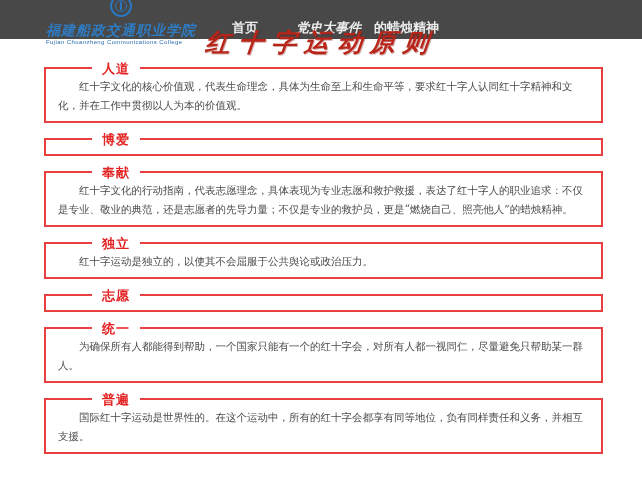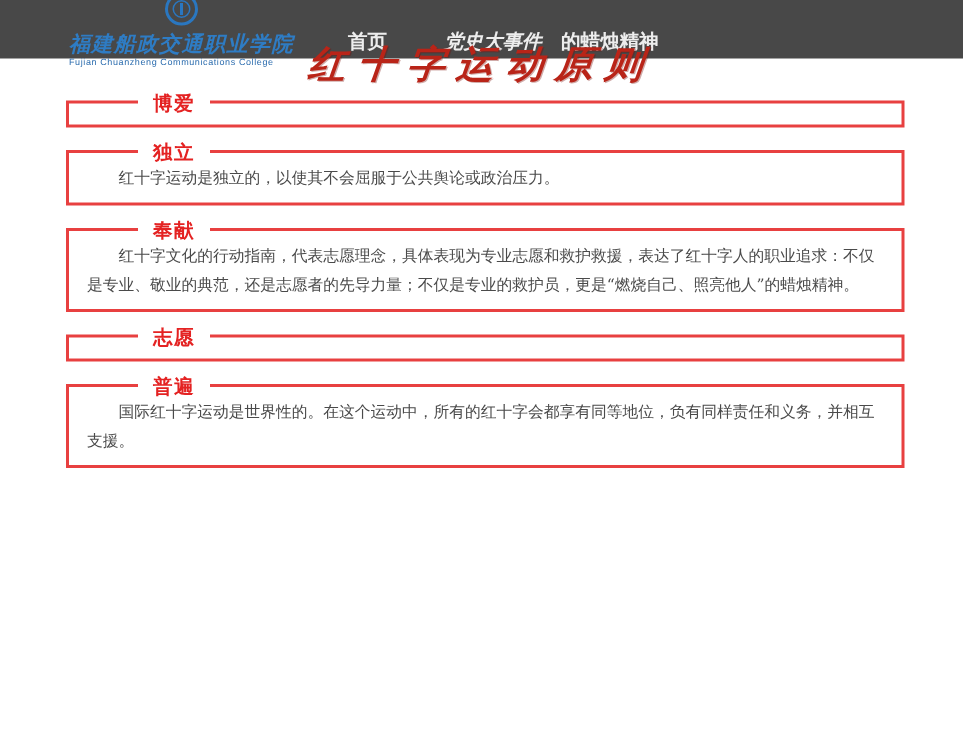"人道" div.principle { html: none -> <div> <span>人道</span> <div>红十字文化的核心价值观，代表生命理念，具体为生命至上和生命平等，要求红十字人认同红十字精神和文化，并在工作中贯彻以人为本的价值观。</div> </div> }
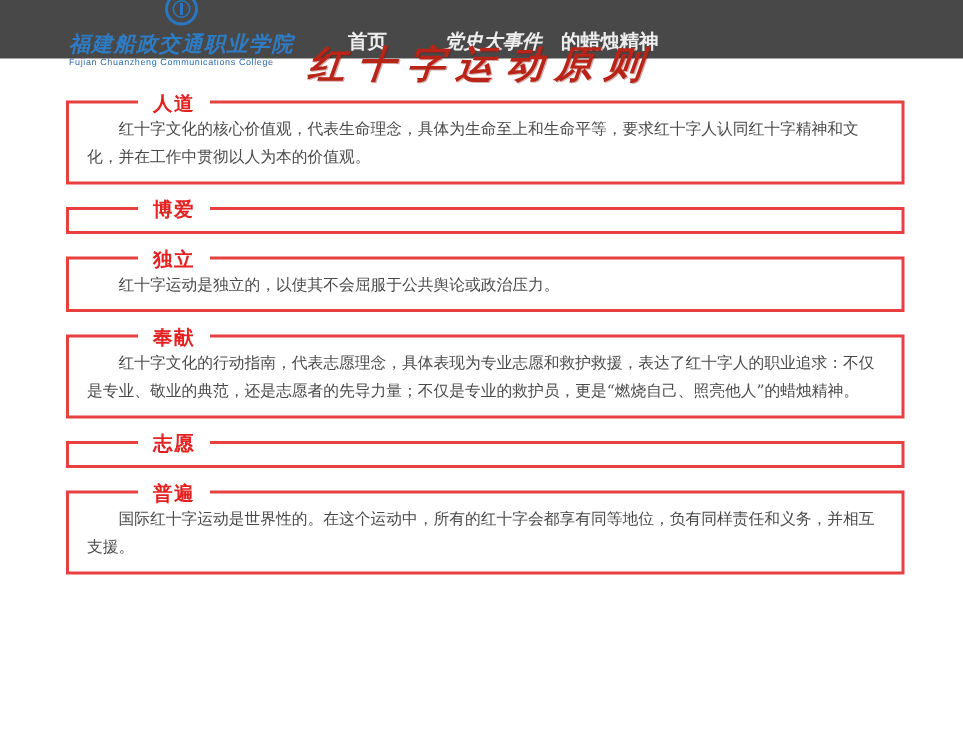"独立" div.principle { order: before "奉献" -> after "奉献" }
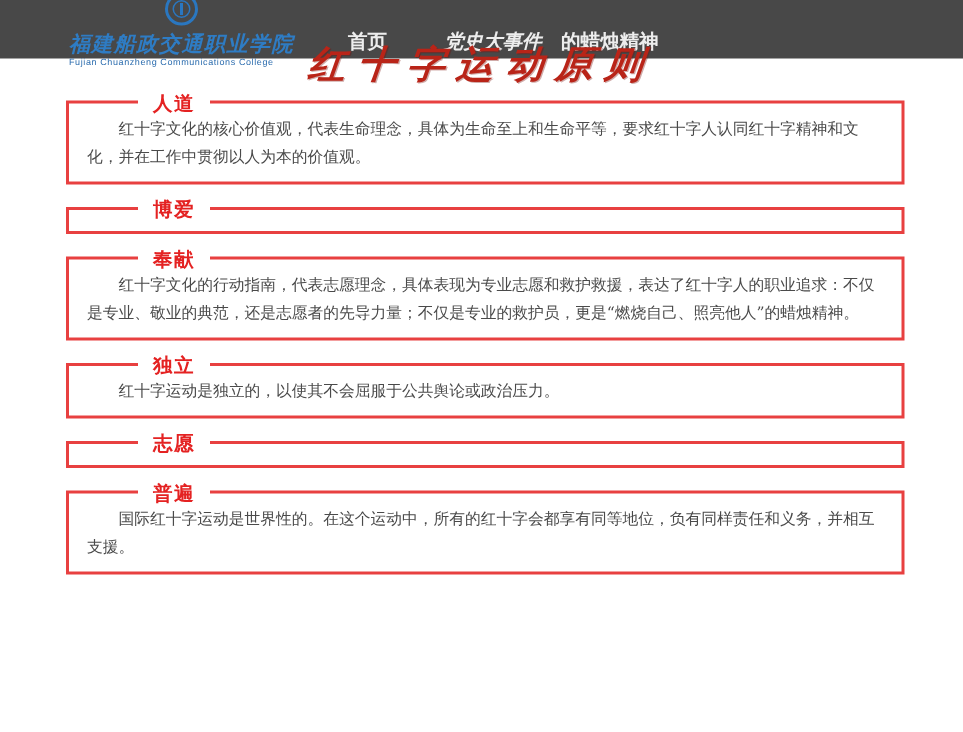"统一" div.principle { html: none -> <div> <span>统一</span> <div>为确保所有人都能得到帮助，一个国家只能有一个的红十字会，对所有人都一视同仁，尽量避免只帮助某一群人。</div> </div> }
